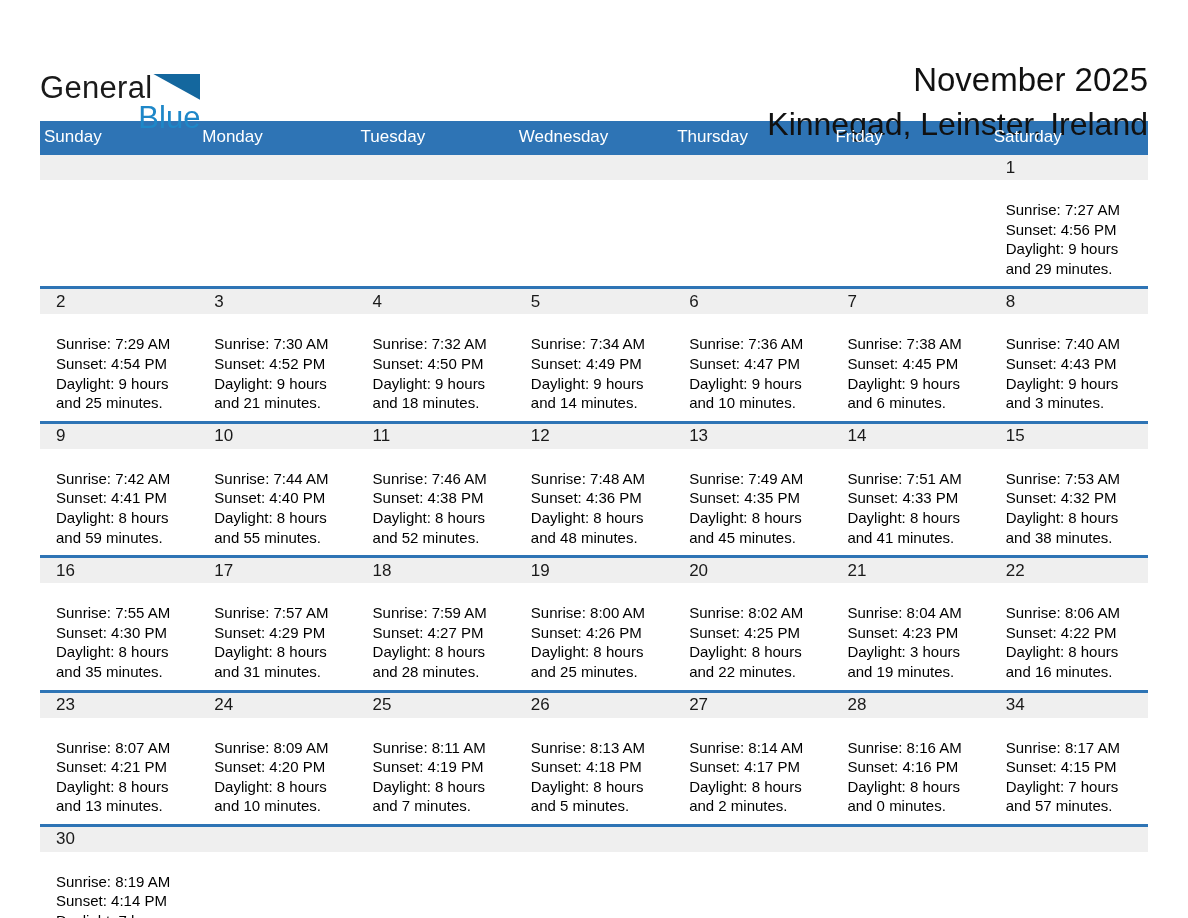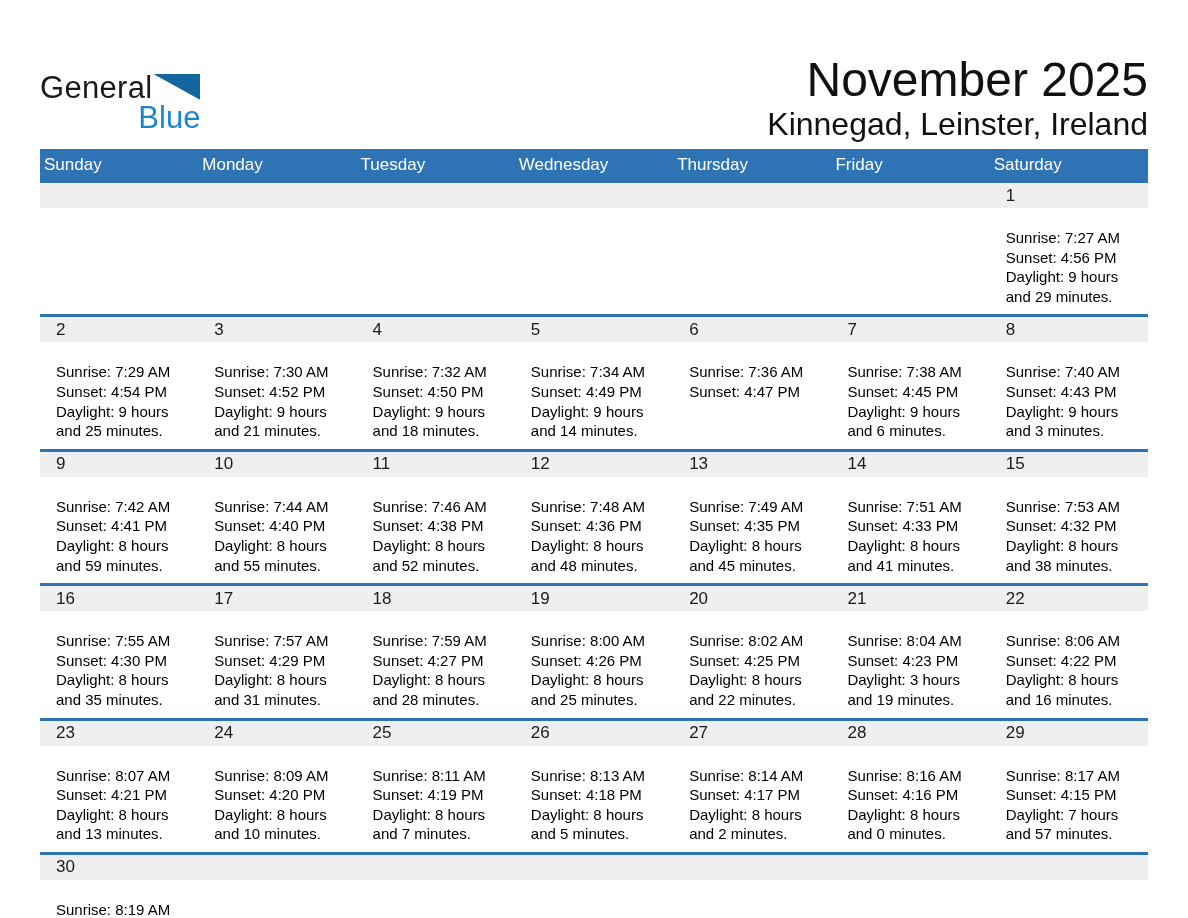"General" .topbar { height: 149px -> 121px }
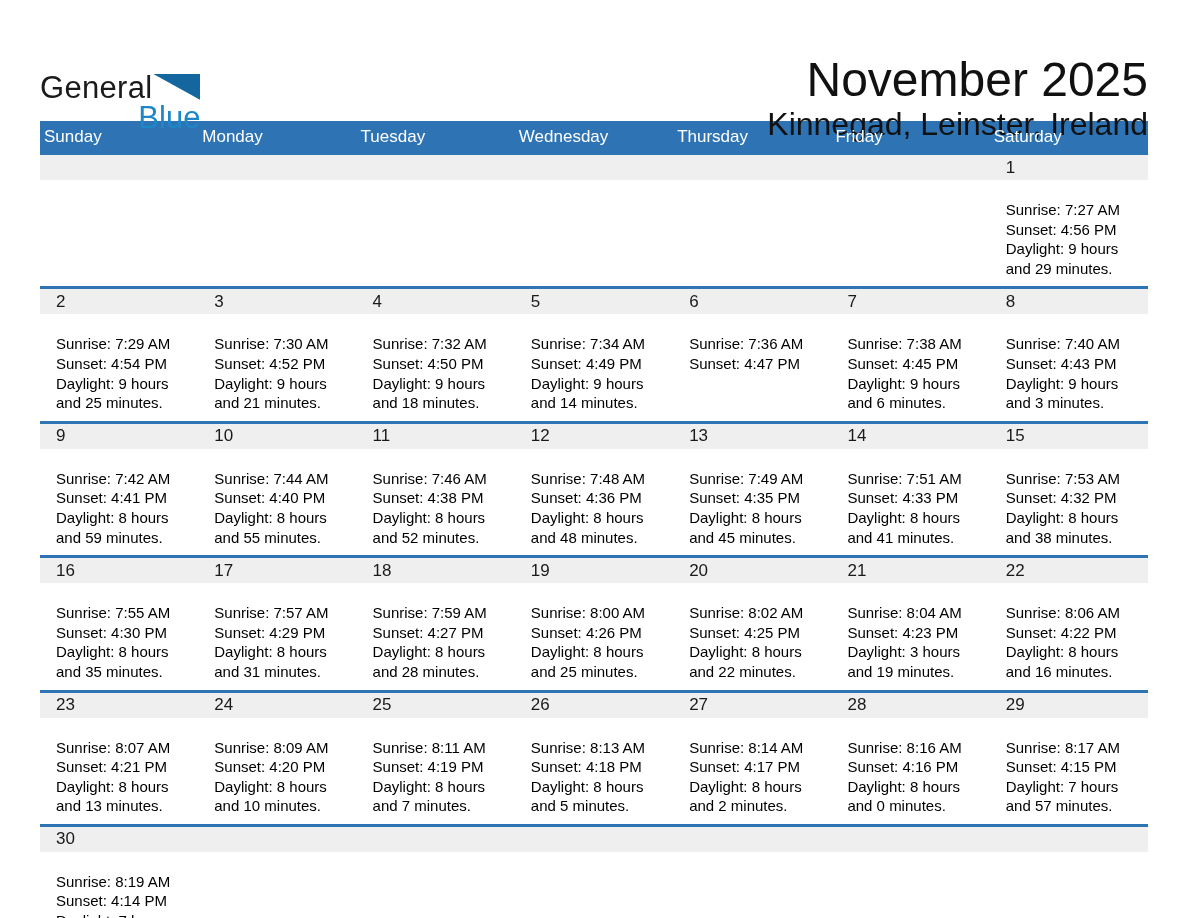"November 2025" .page-title { font-size: 48px -> 33px }
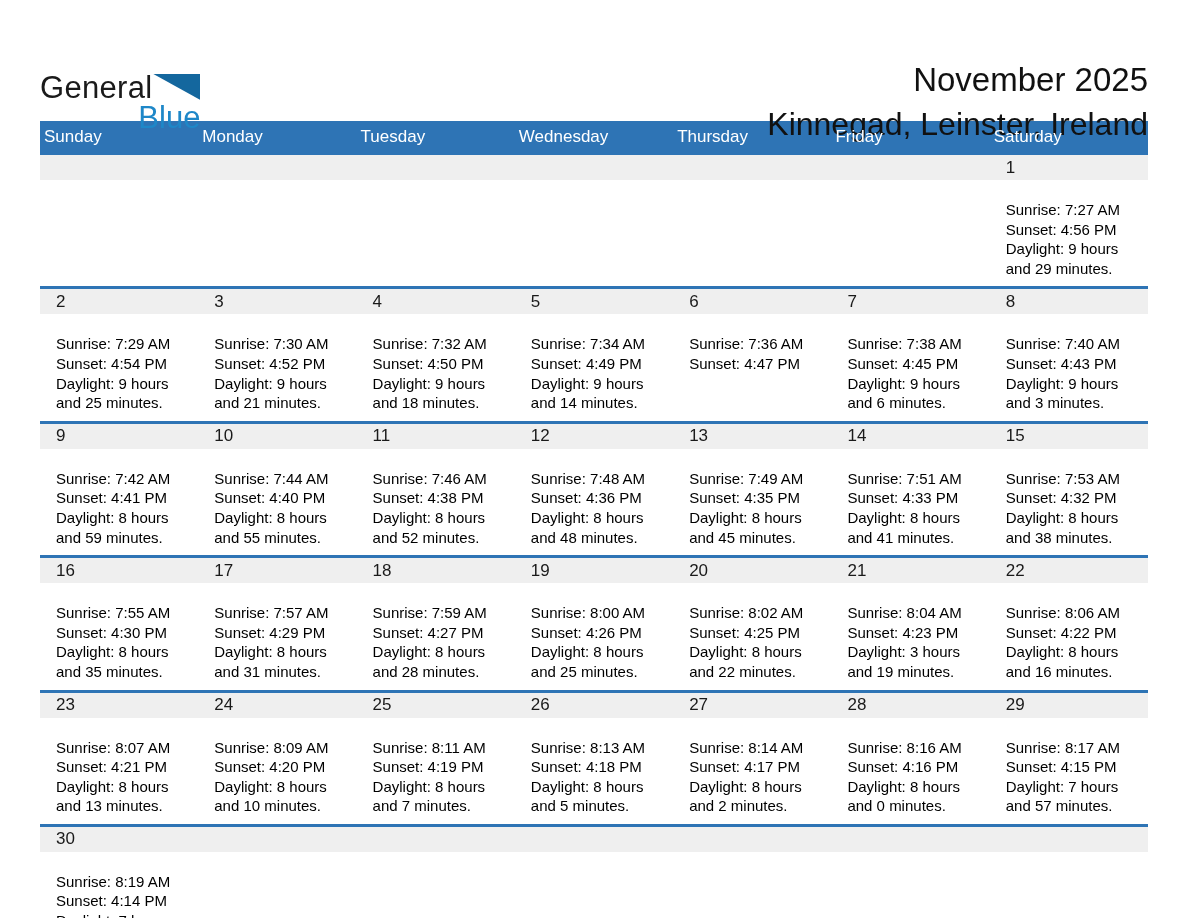"Daylight: 9 hours and 10" div.line { html: none -> <div>Daylight: 9 hours and 10 minutes.</div> }
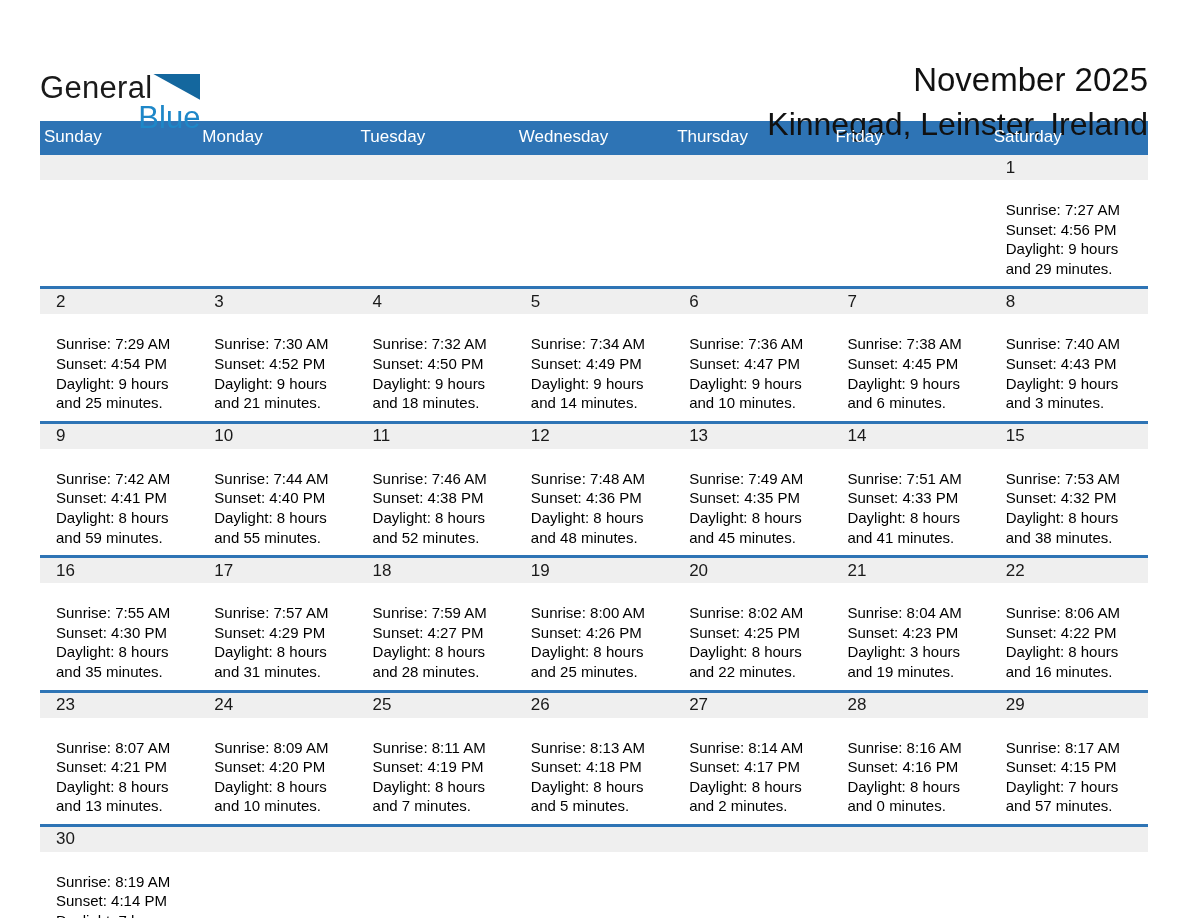"29" span.day-num { text: 29 -> 34 }
